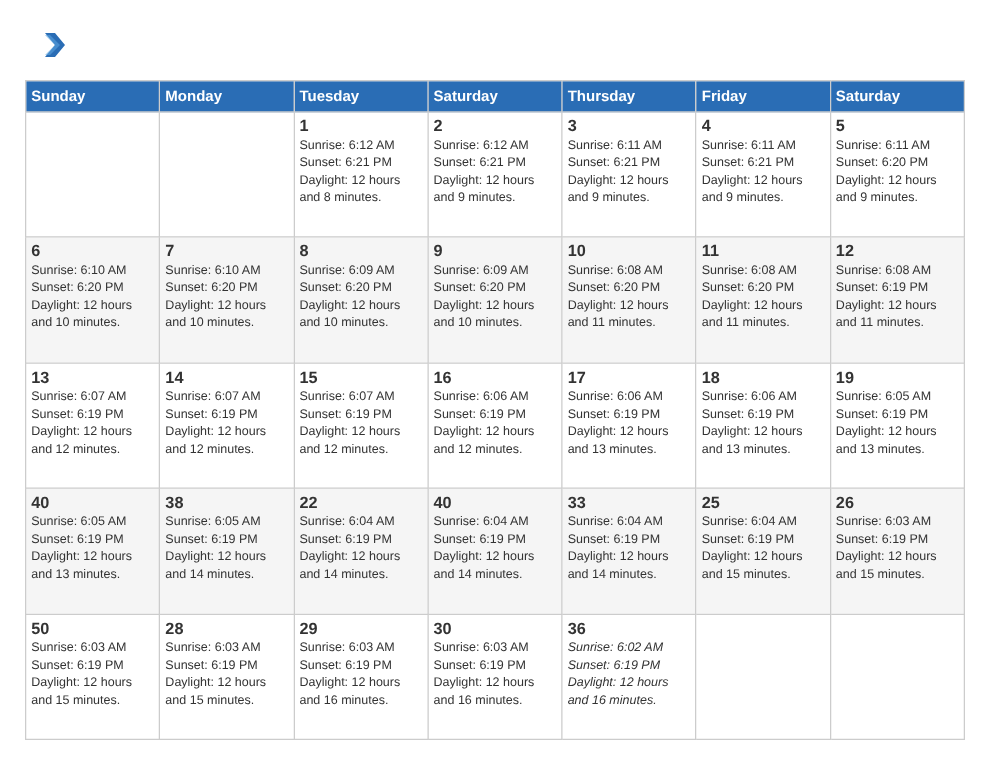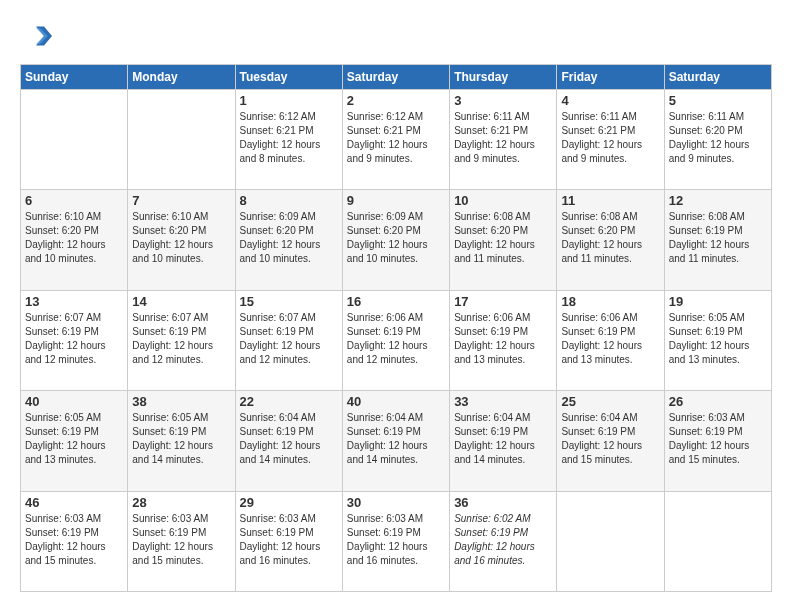"46" span.day-num { text: 46 -> 50 }
